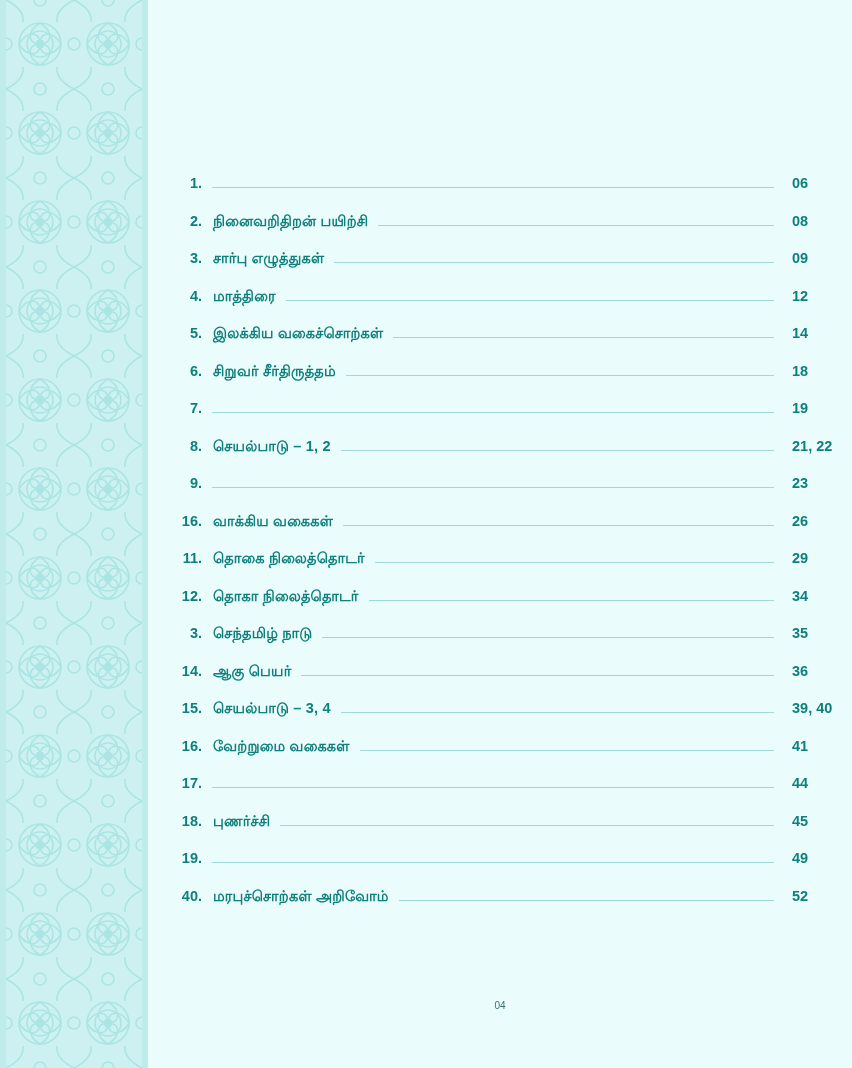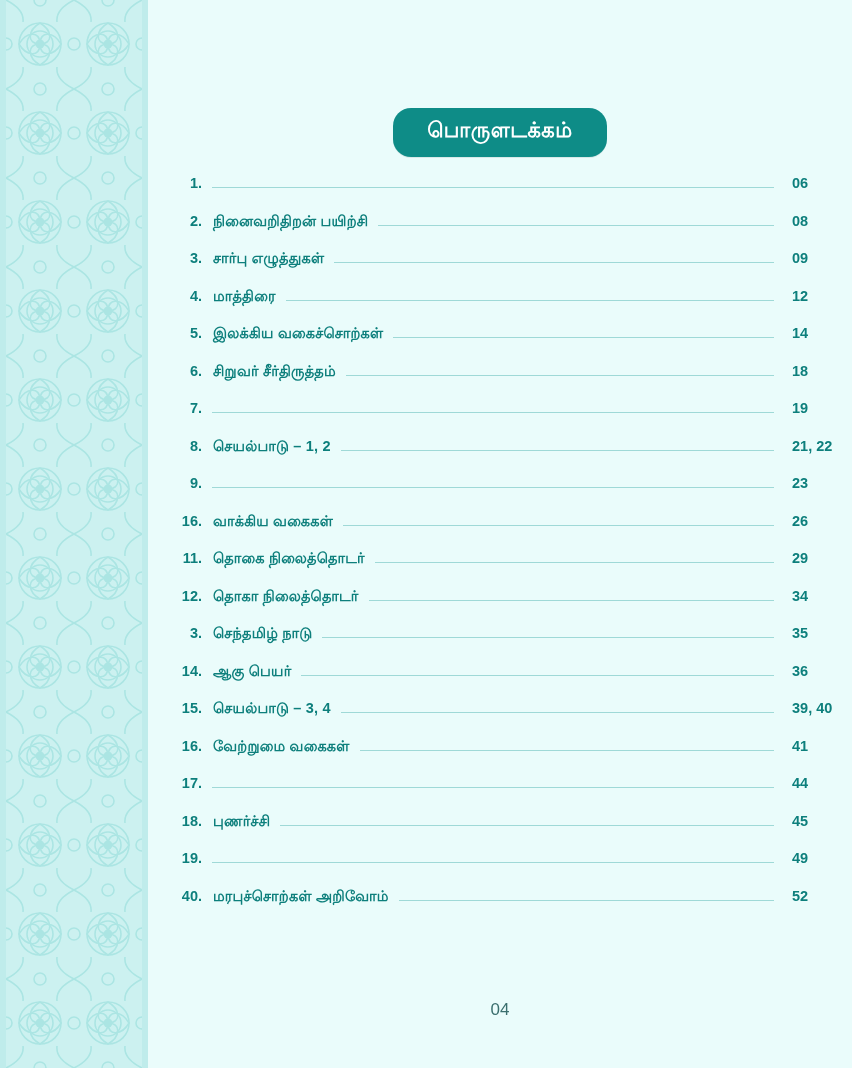"பொருளடக்கம்" div.title-wrap { html: <div> <div>பொருளடக்கம்</div> </div> -> none }
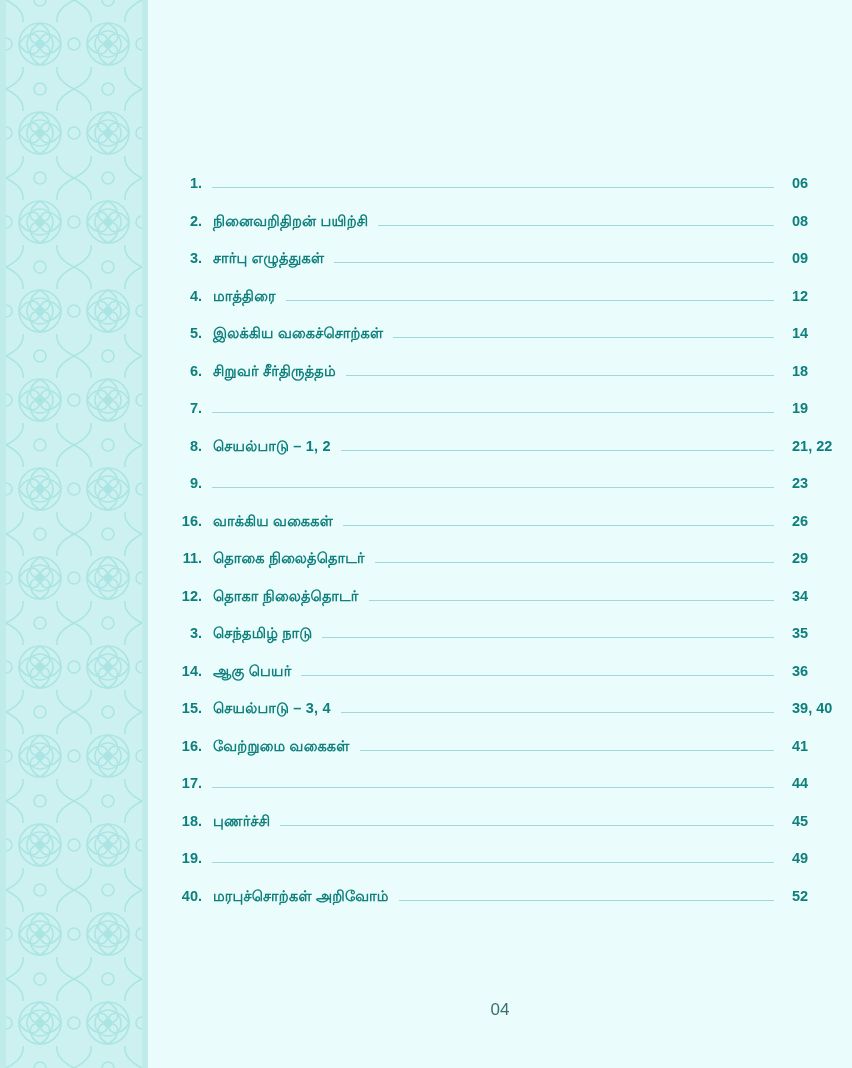"04" .folio { font-size: 17px -> 10px }
